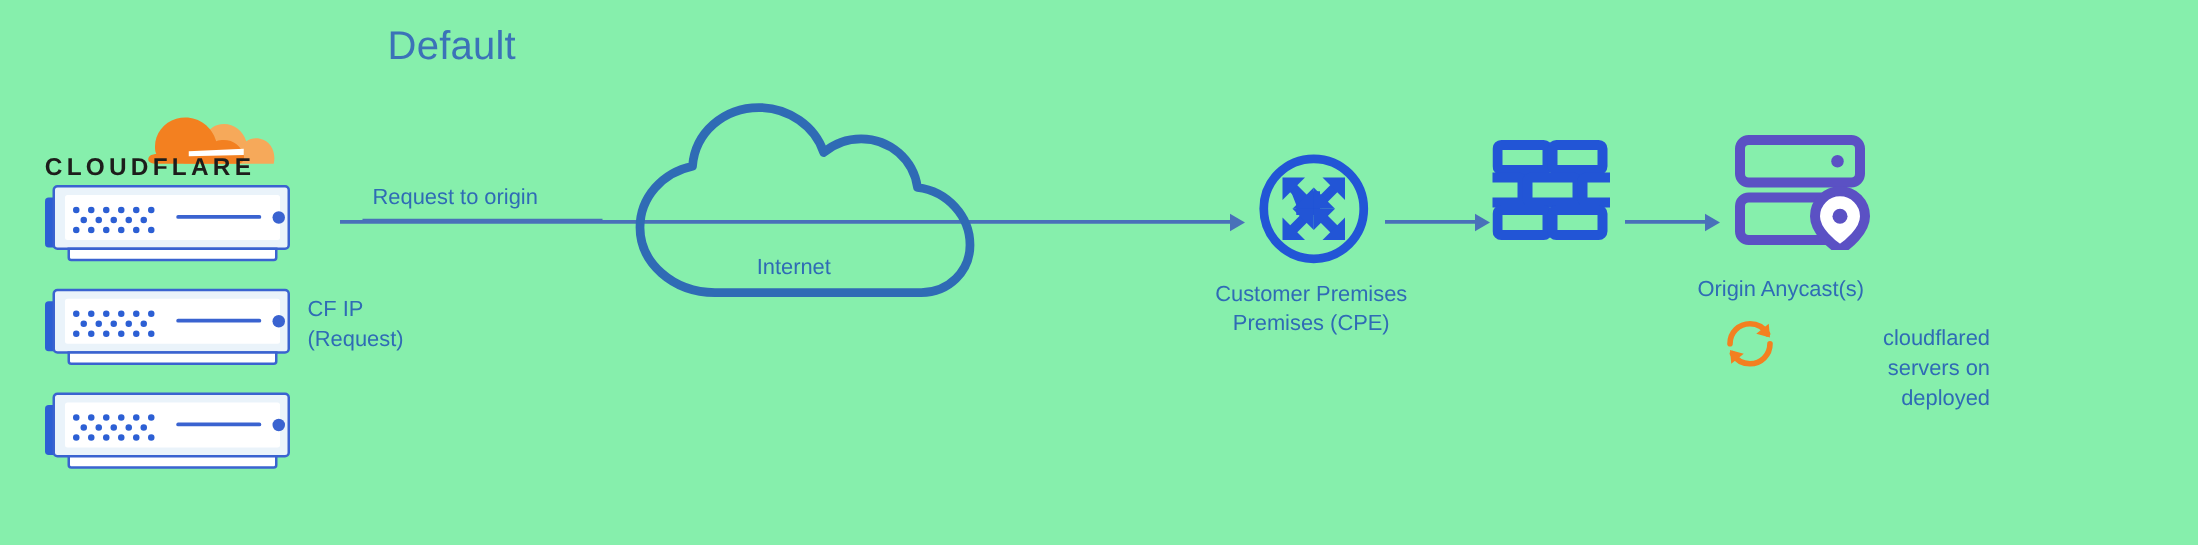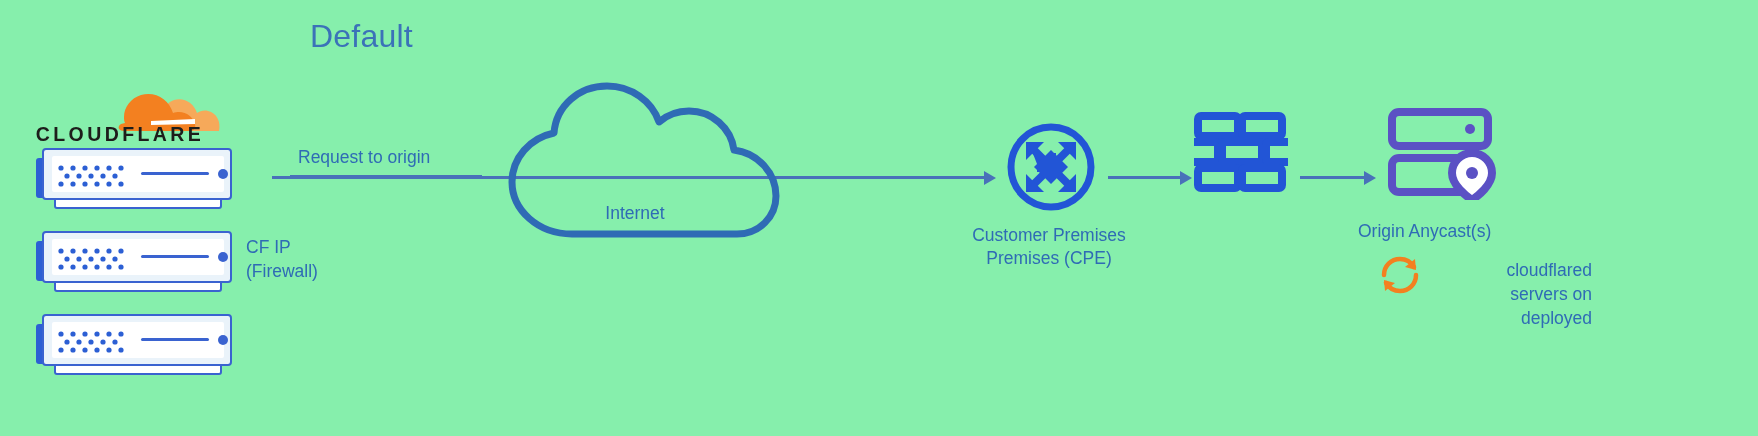"(Firewall)" span { text: Firewall -> Request }
